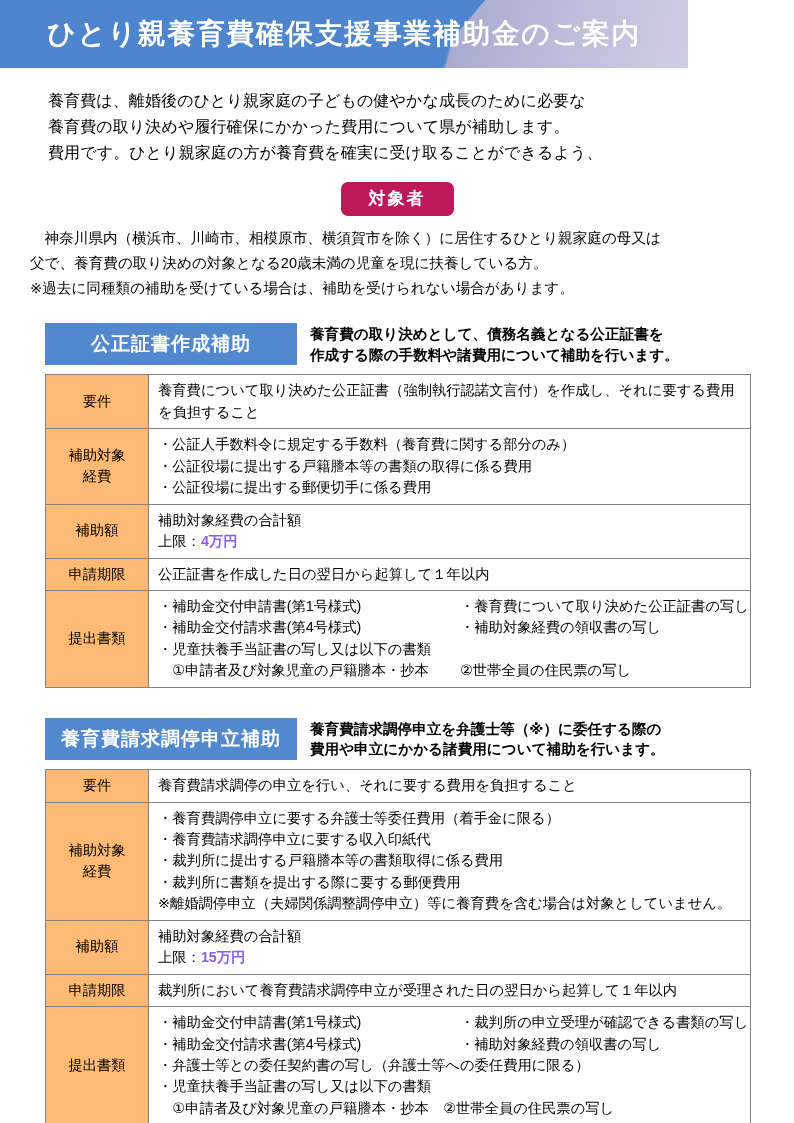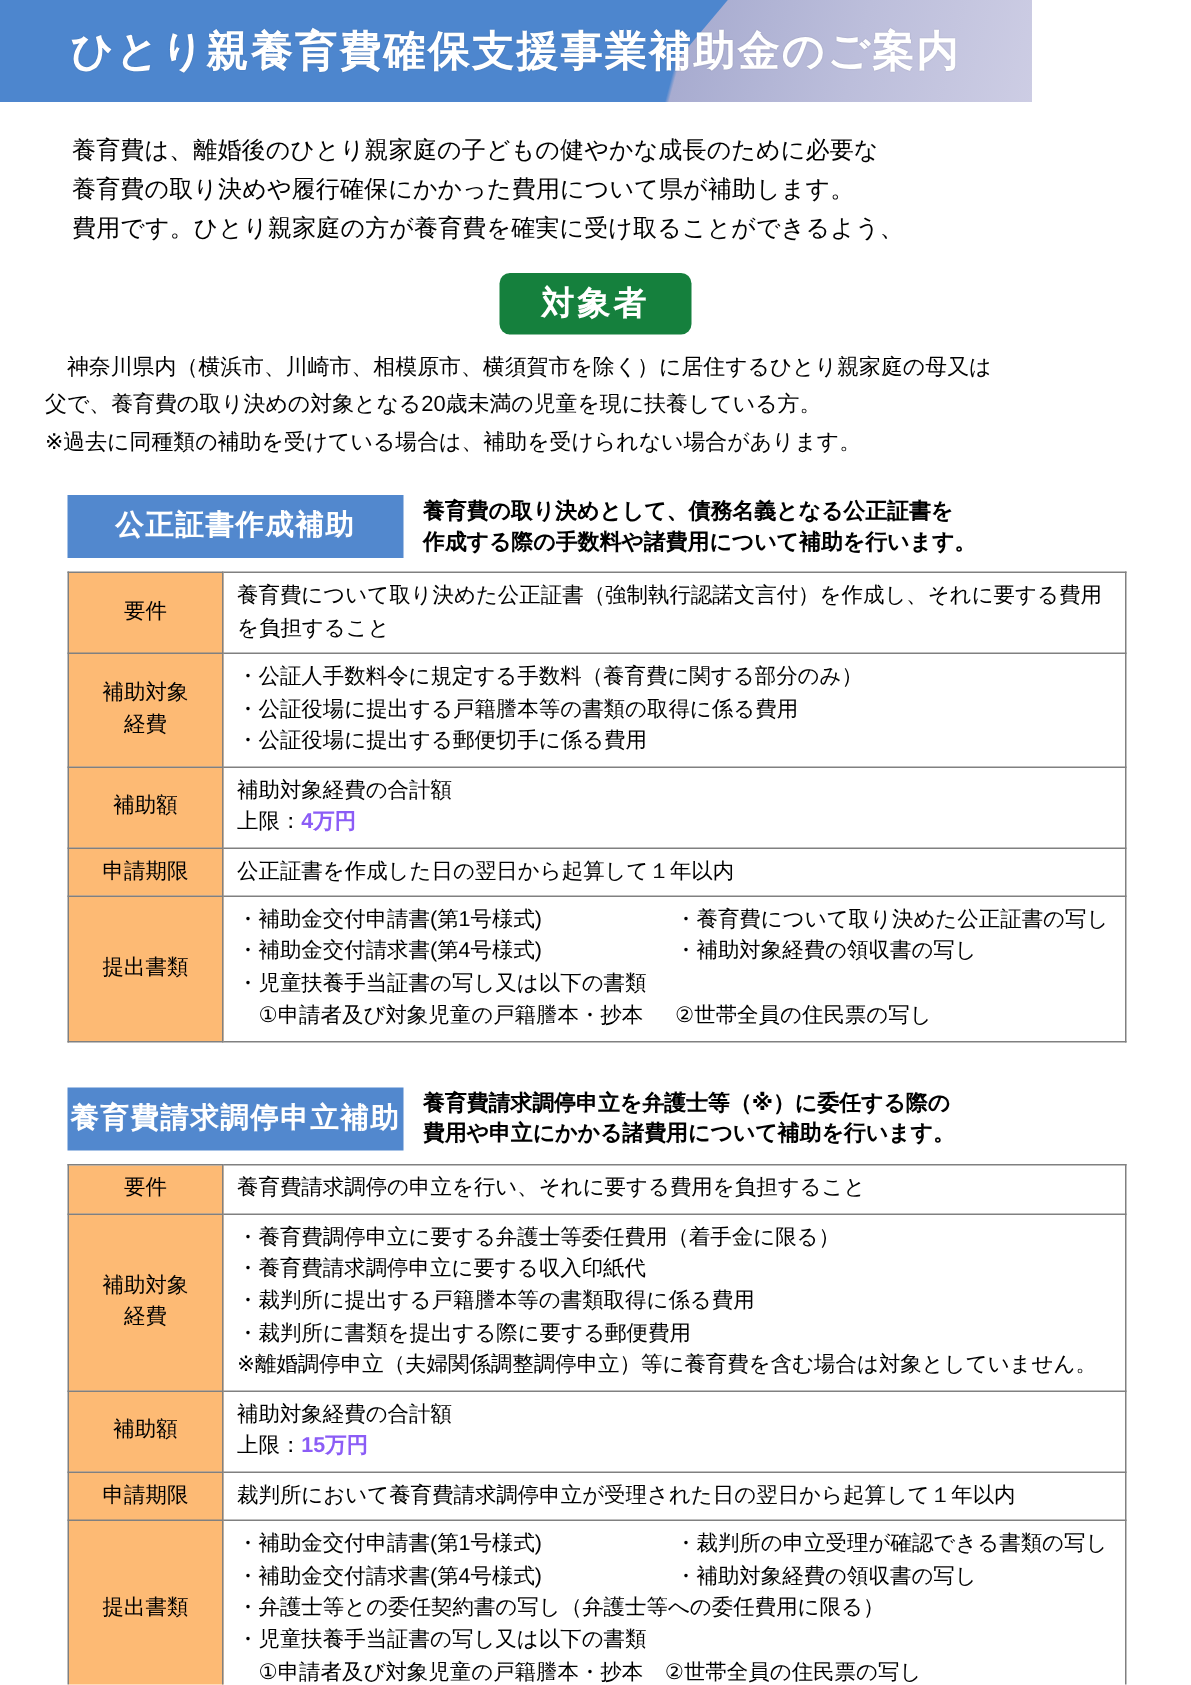"対象者" .badge { background: #15803d -> #be185d; font-size: 22px -> 17px }
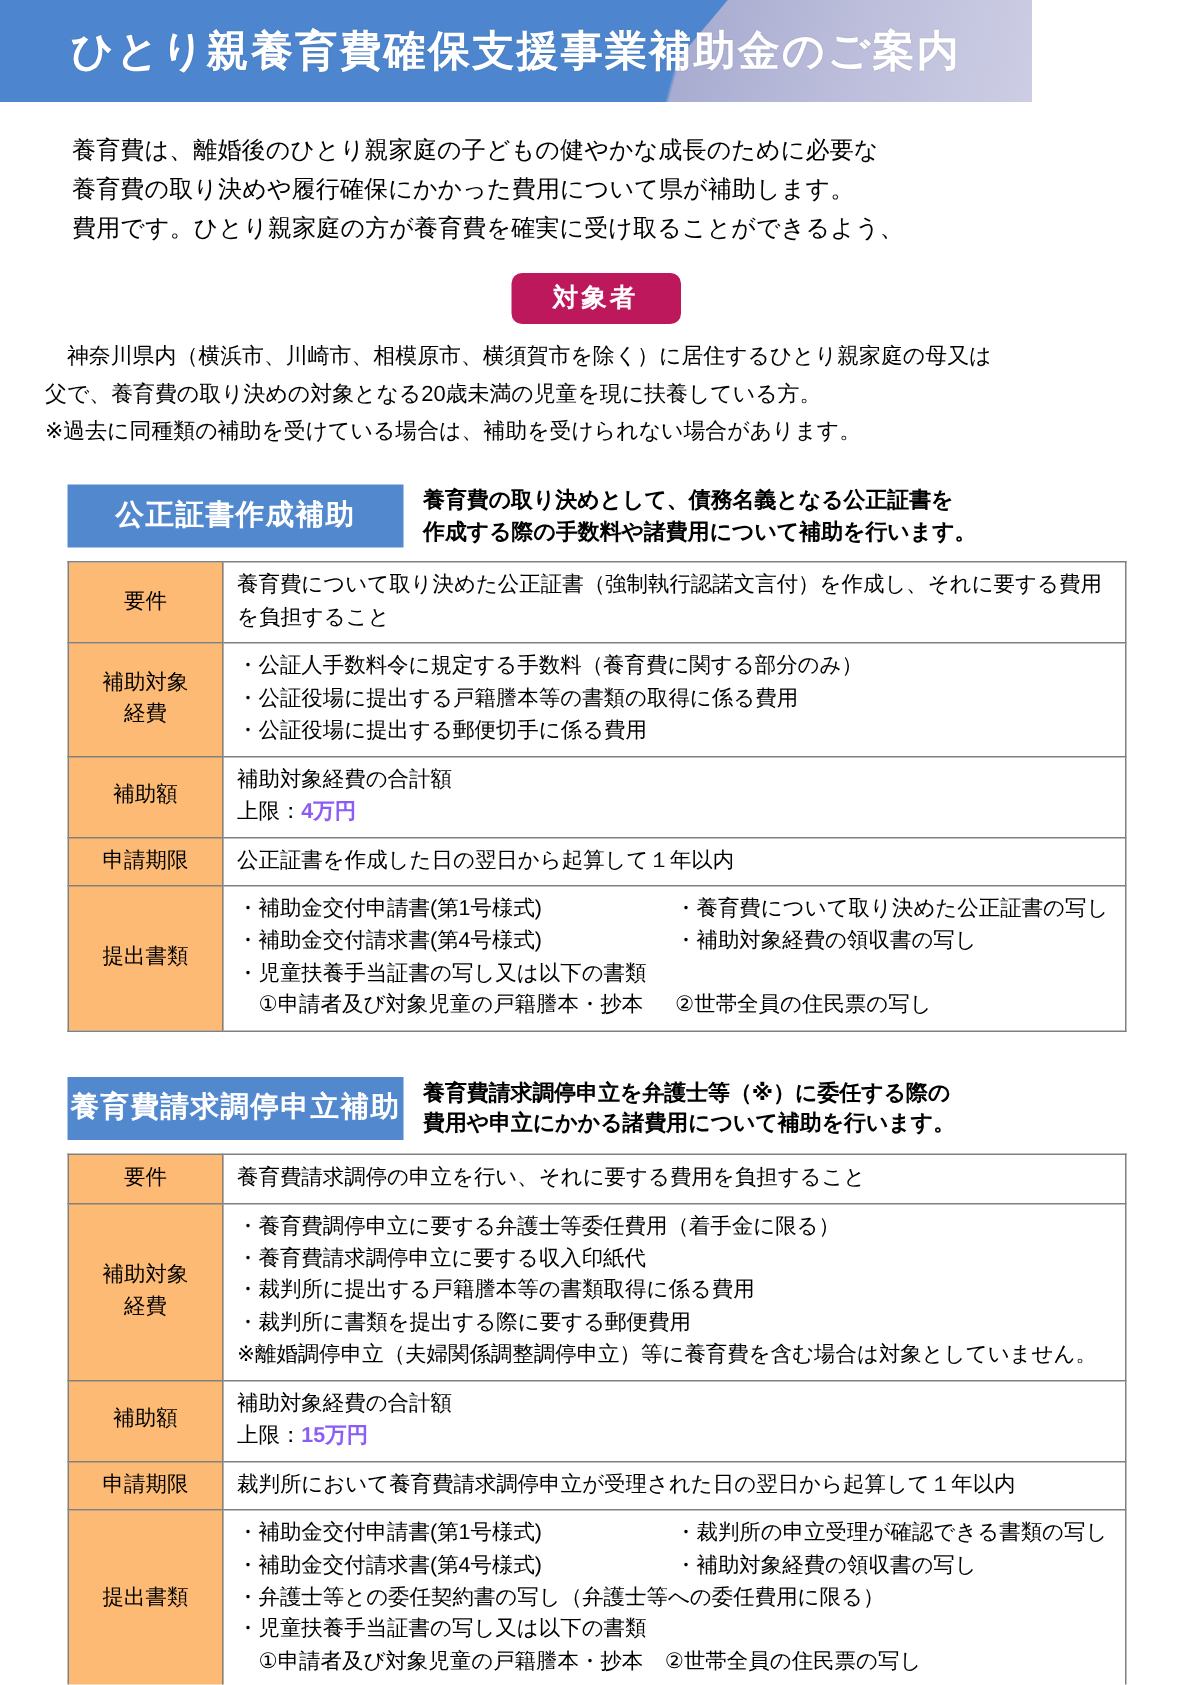"公正証書作成補助" .section-chip { width: 224px -> 252px }
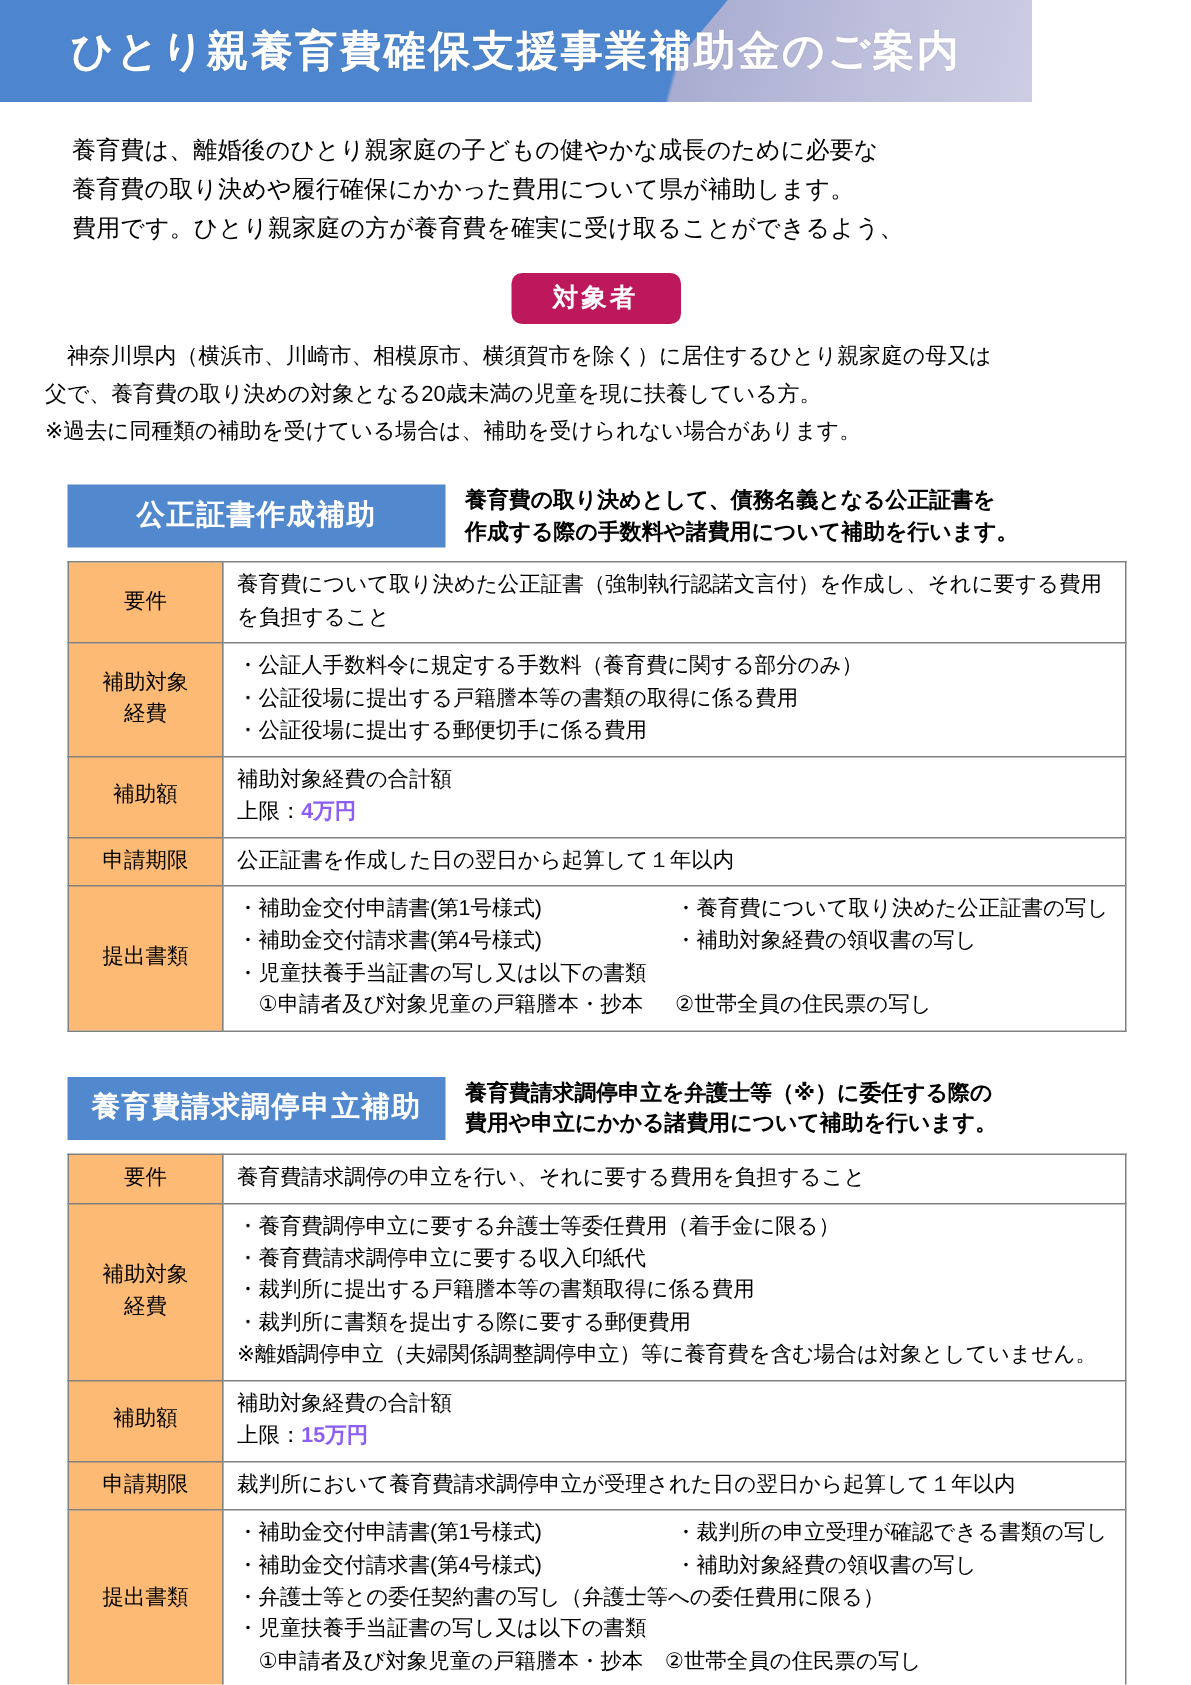"・補助金交付申請書(第1号様式)" .doclist { gap: none -> 10px }
